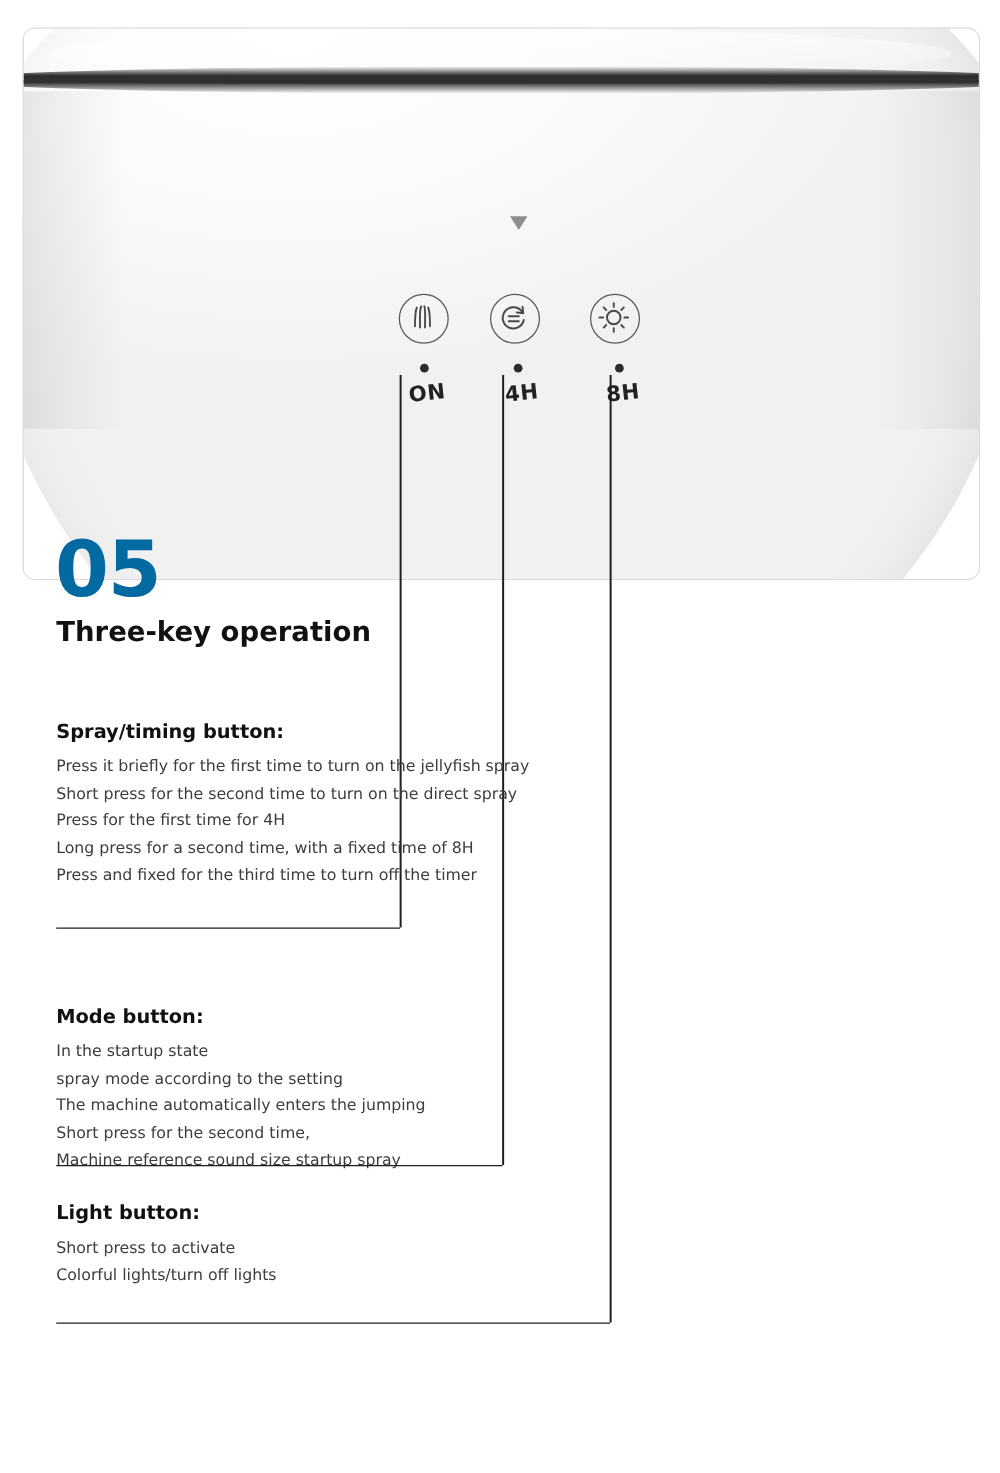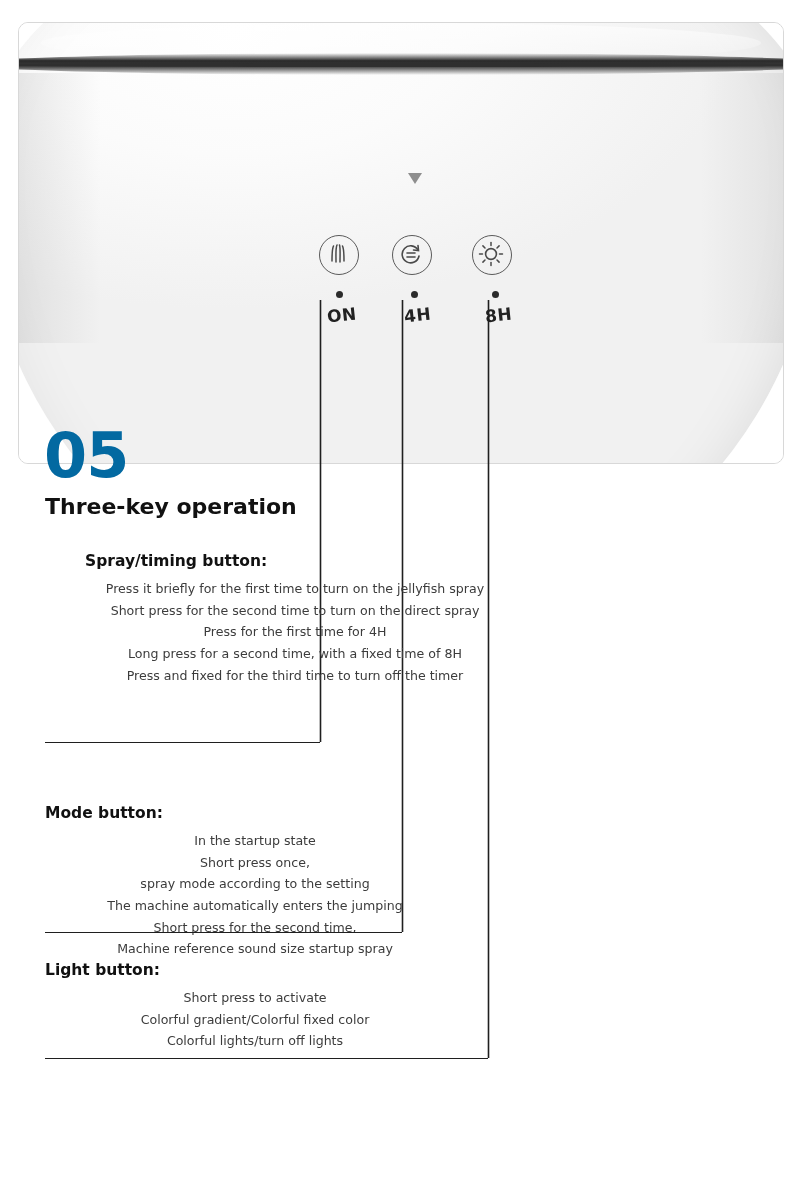"Spray/timing button:" .b1 { margin-left: 40px -> none; top: 552px -> 576px }
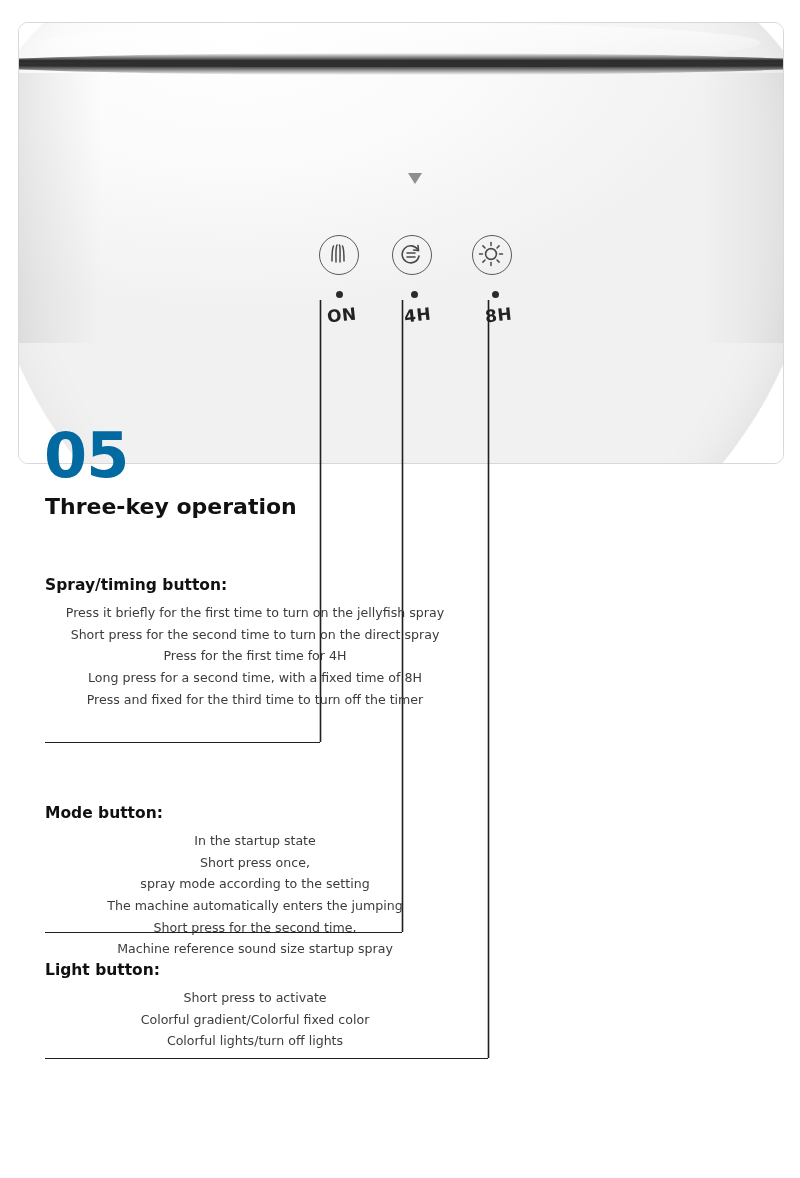"Press it briefly for the" .block-line { text-align: center -> none }
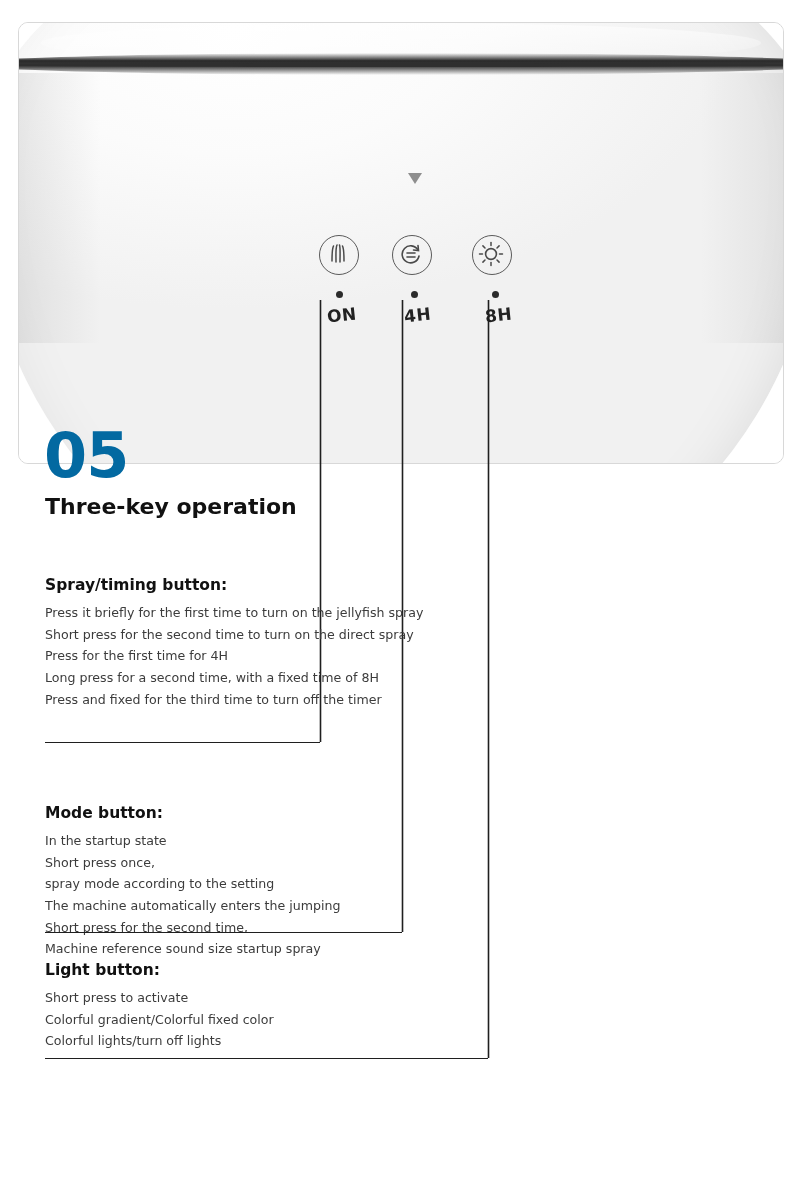"Short press once," div.block-line { html: <div>Short press once,</div> -> none }
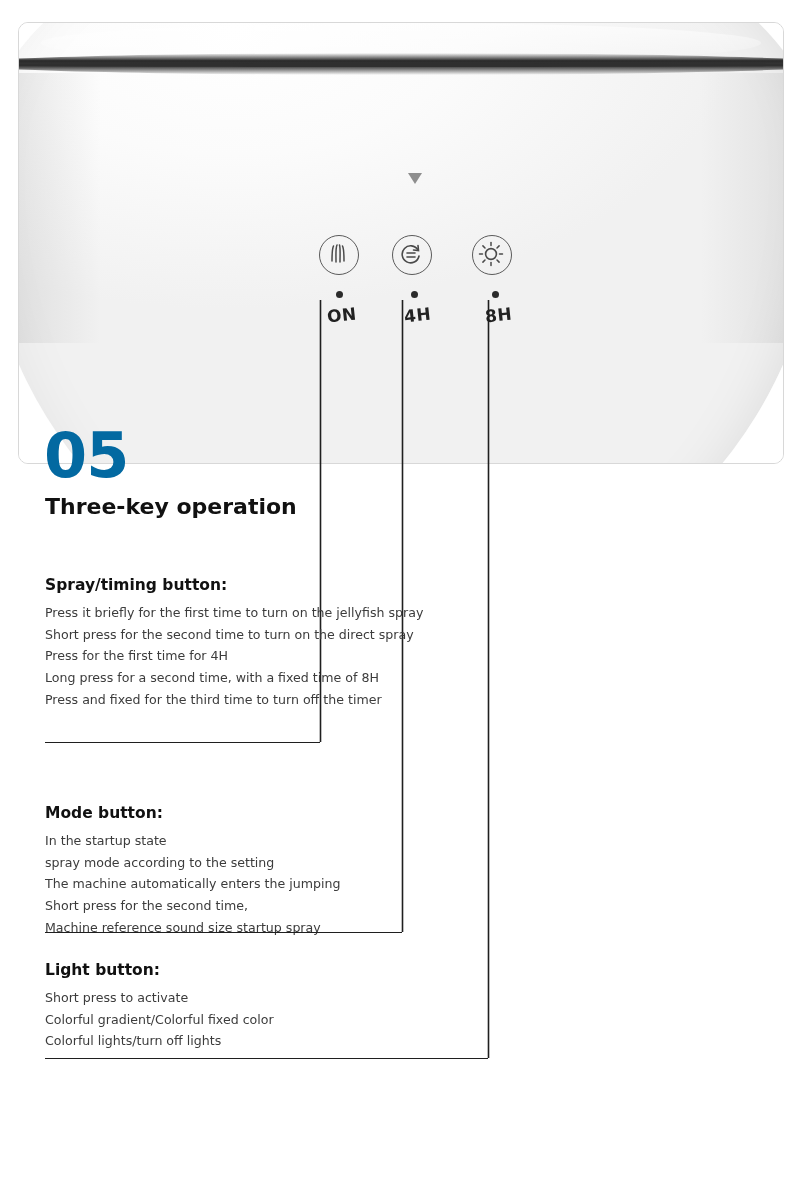"Colorful gradient/Colorful fixed color" div.block-line { html: <div>Colorful gradient/Colorful fixed color</div> -> none }
